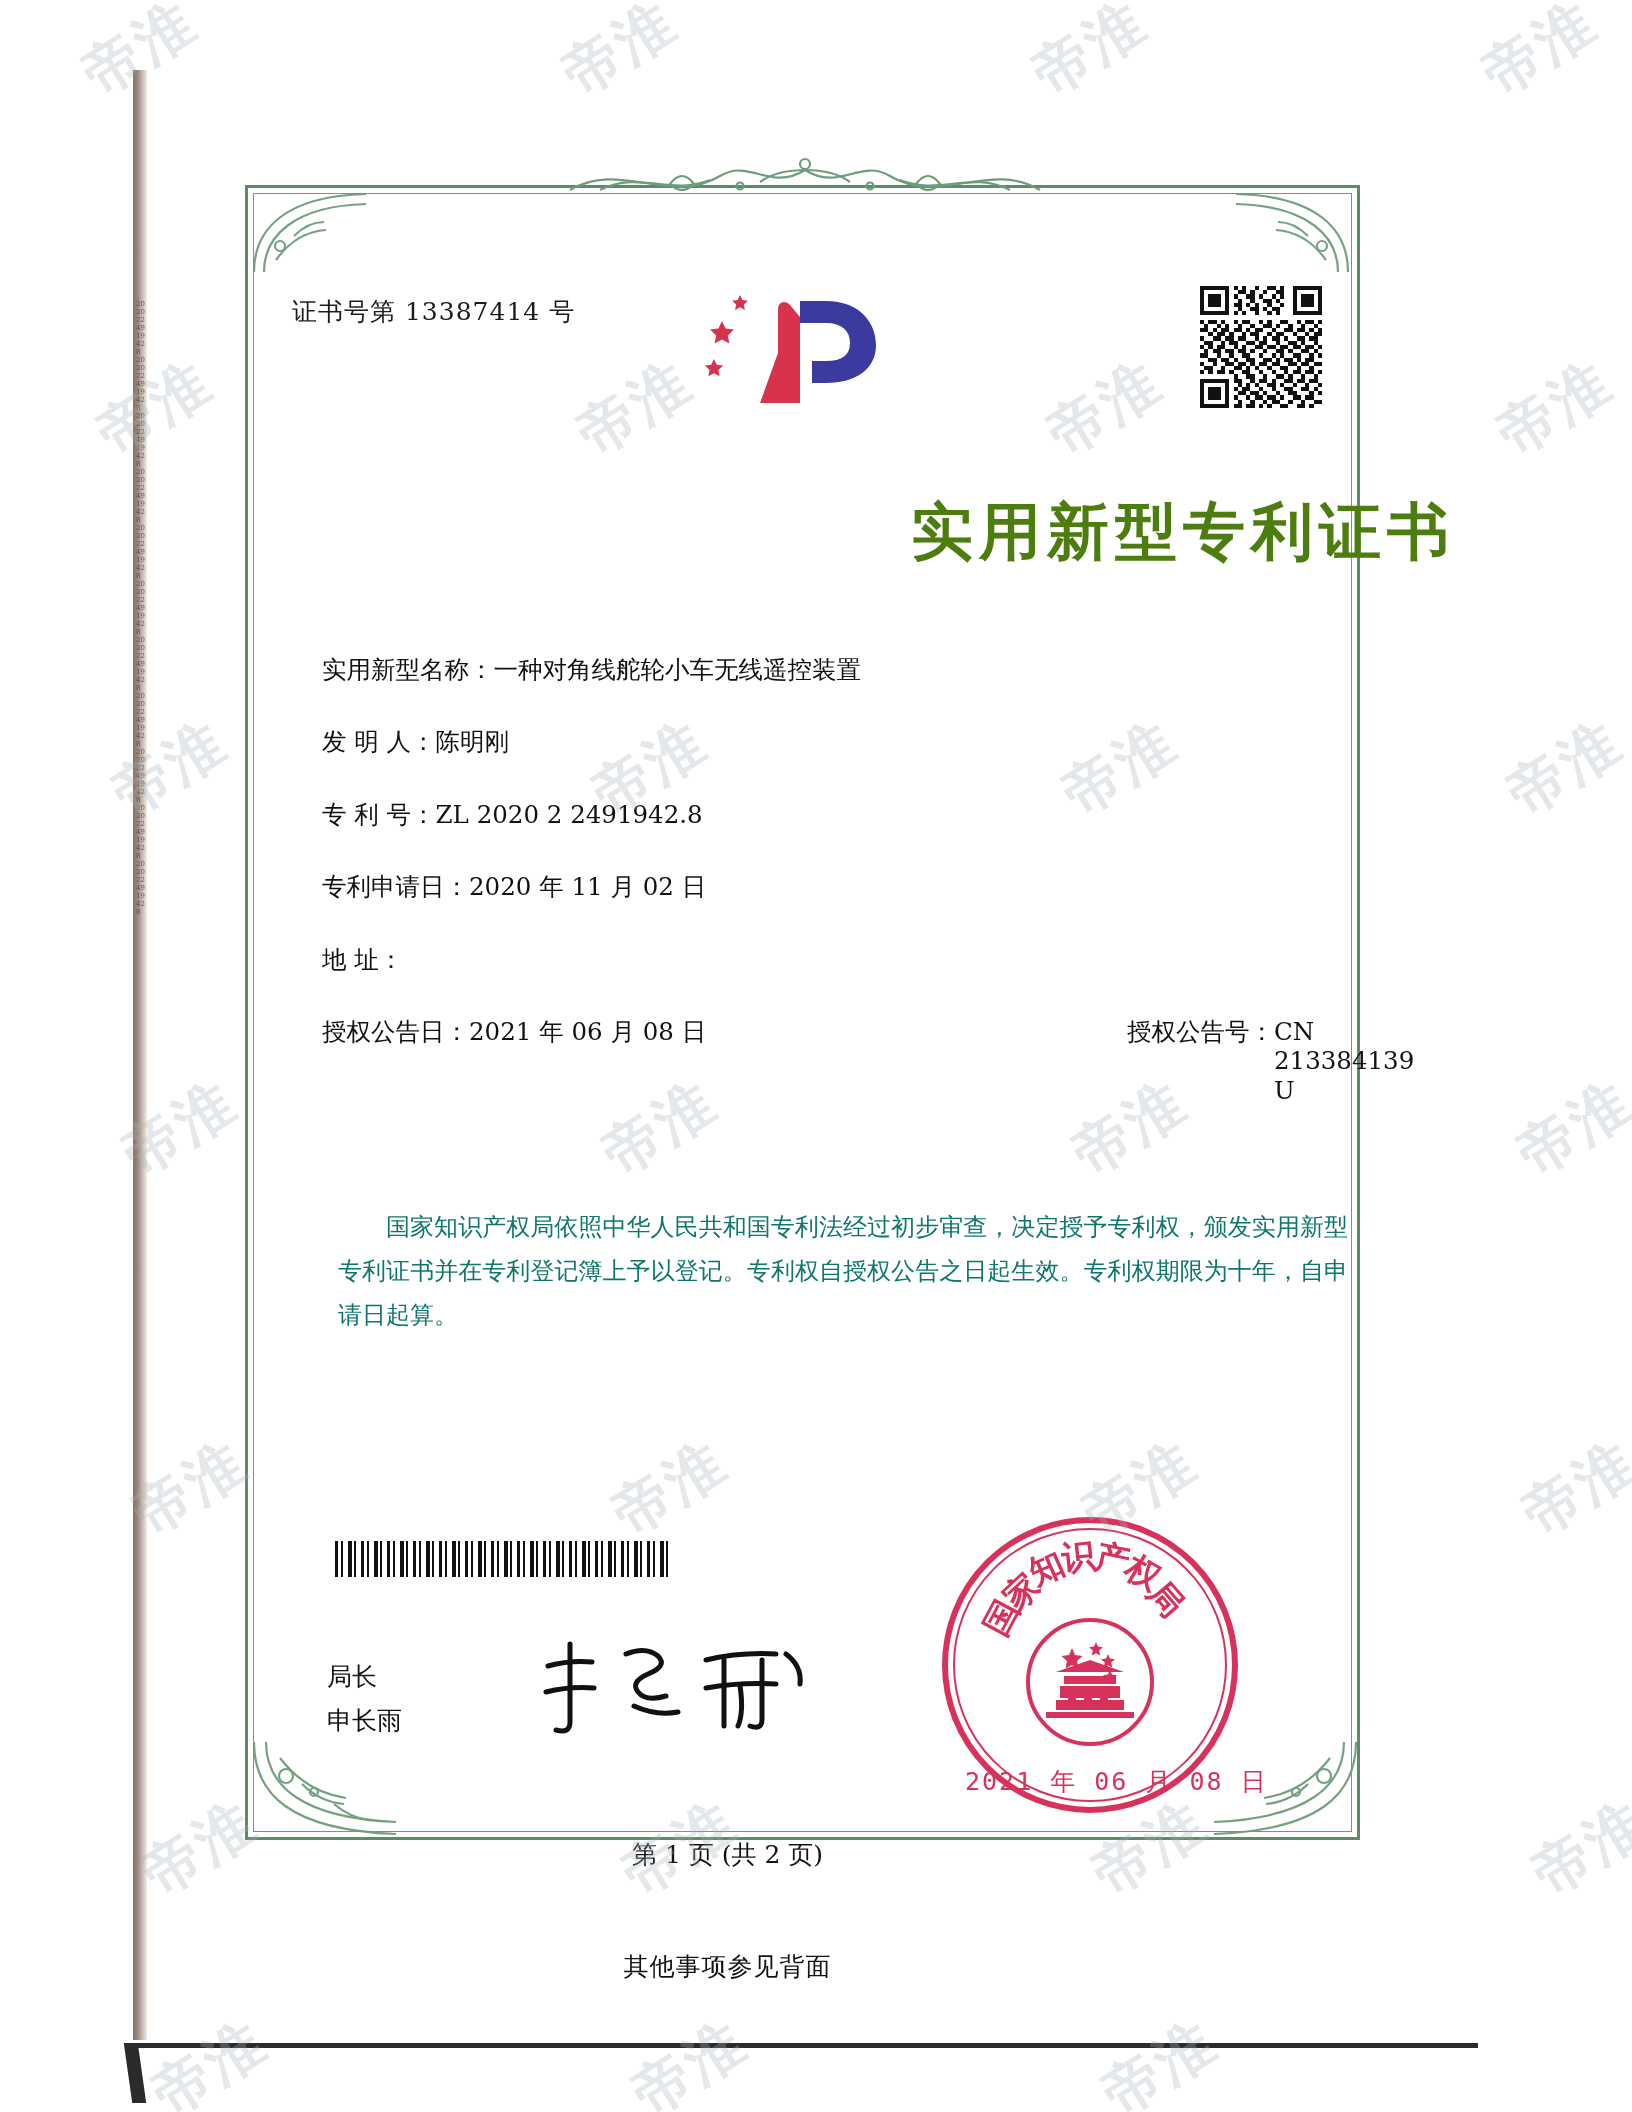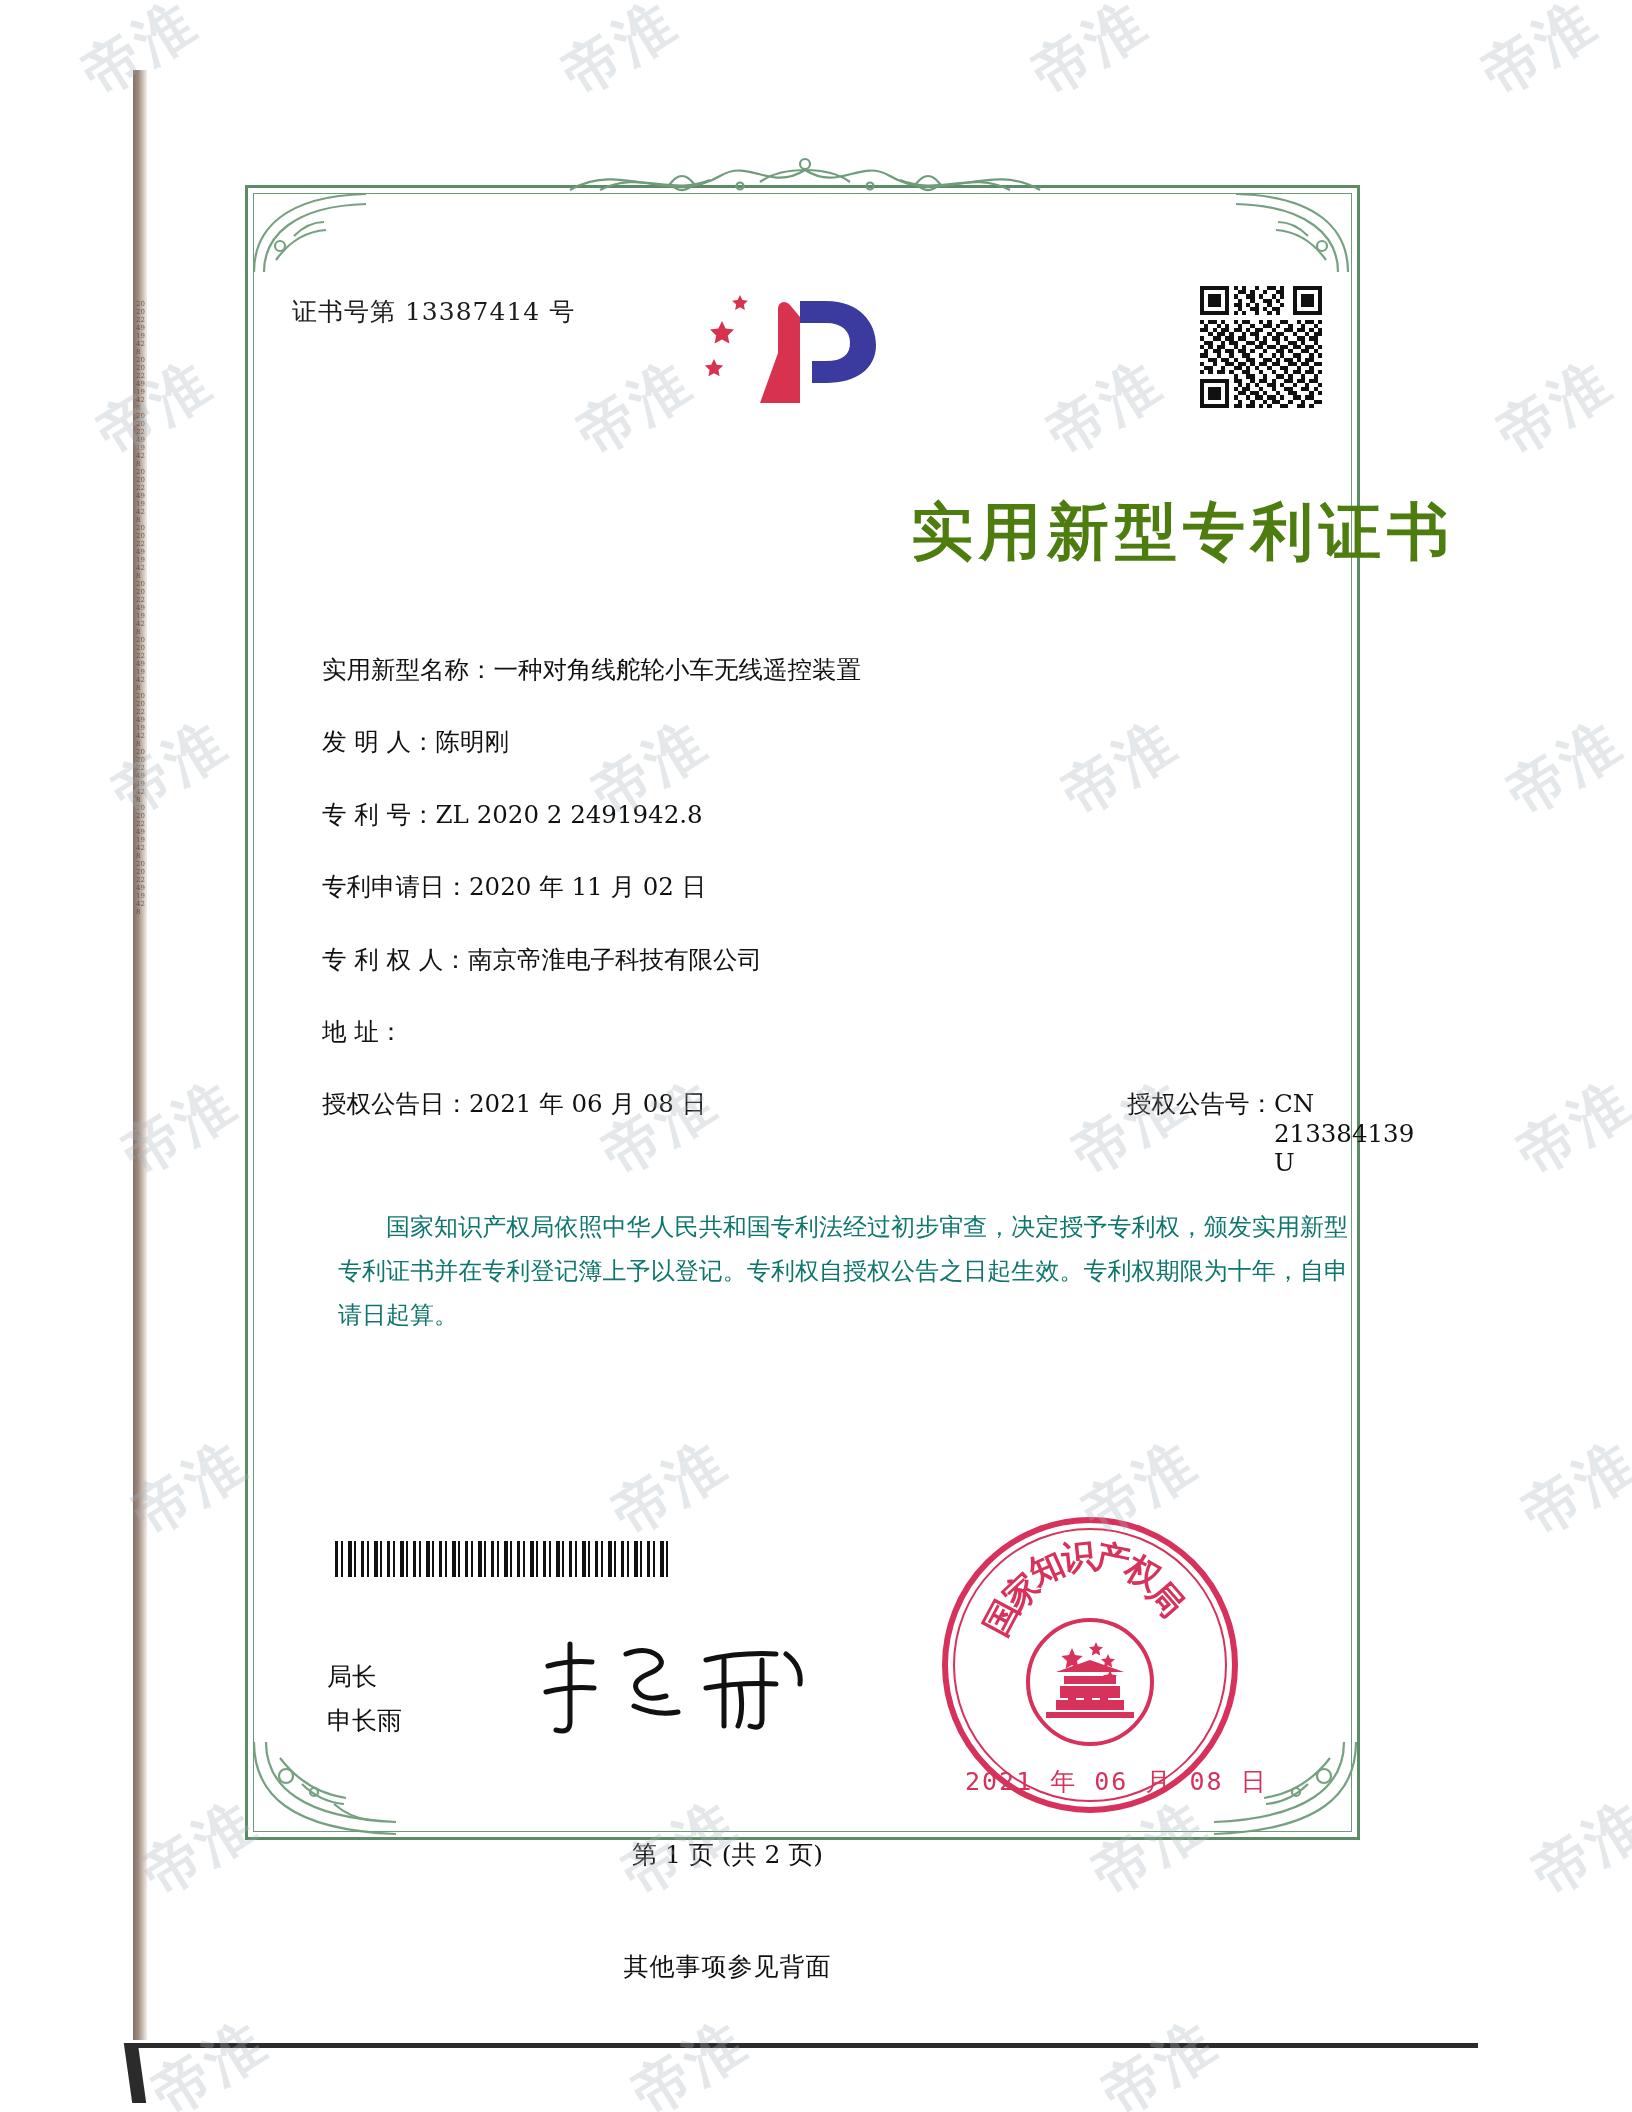"专 利 权 人：" div.field { html: <div> <span>专 利 权 人：</span> <span>南京帝淮电子科技有限公司</span> </div> -> none }
